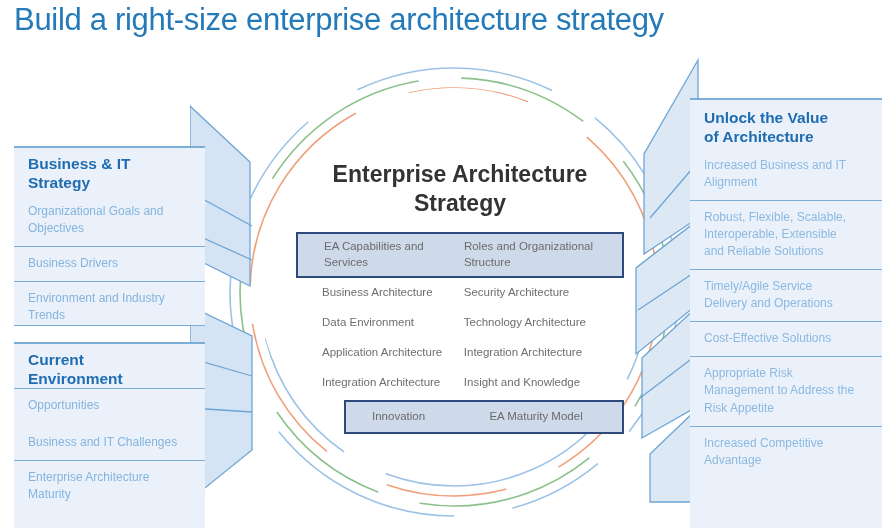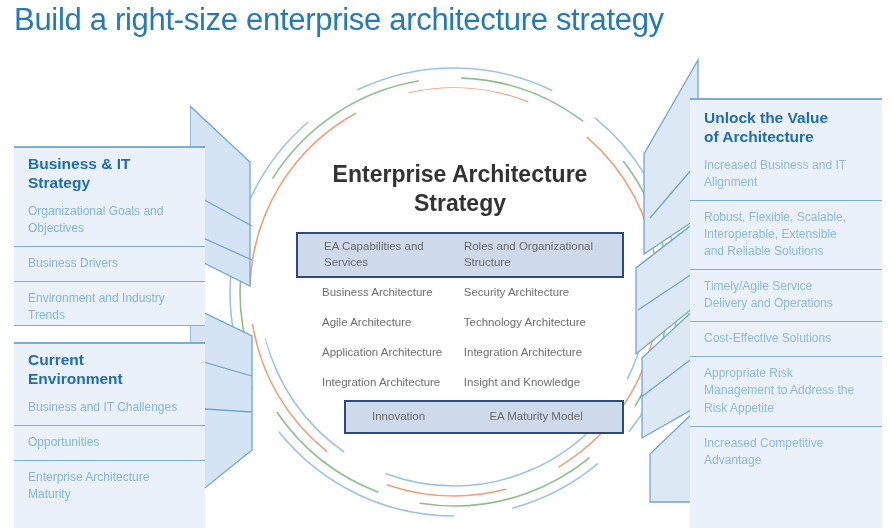"Agile Architecture" div.cell { text: Agile Architecture -> Data Environment }
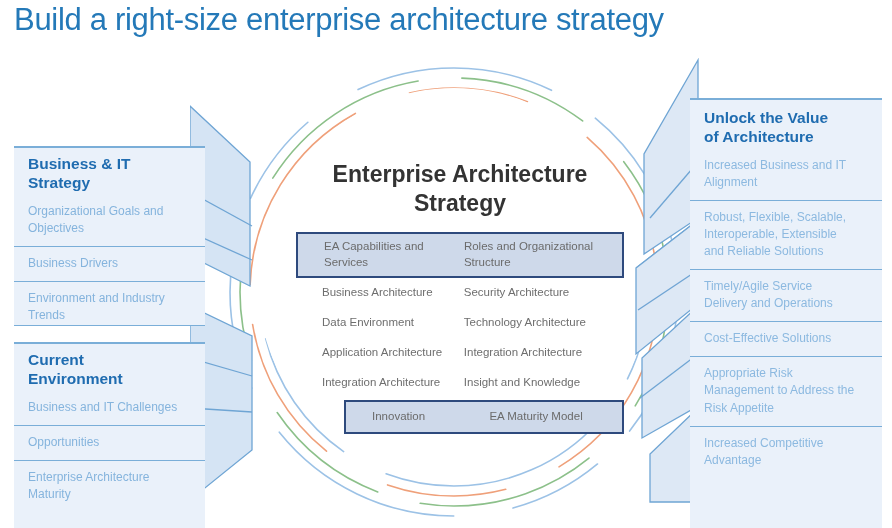"Business and IT Challenges" div.panel-row { order: before "Opportunities" -> after "Opportunities" }
